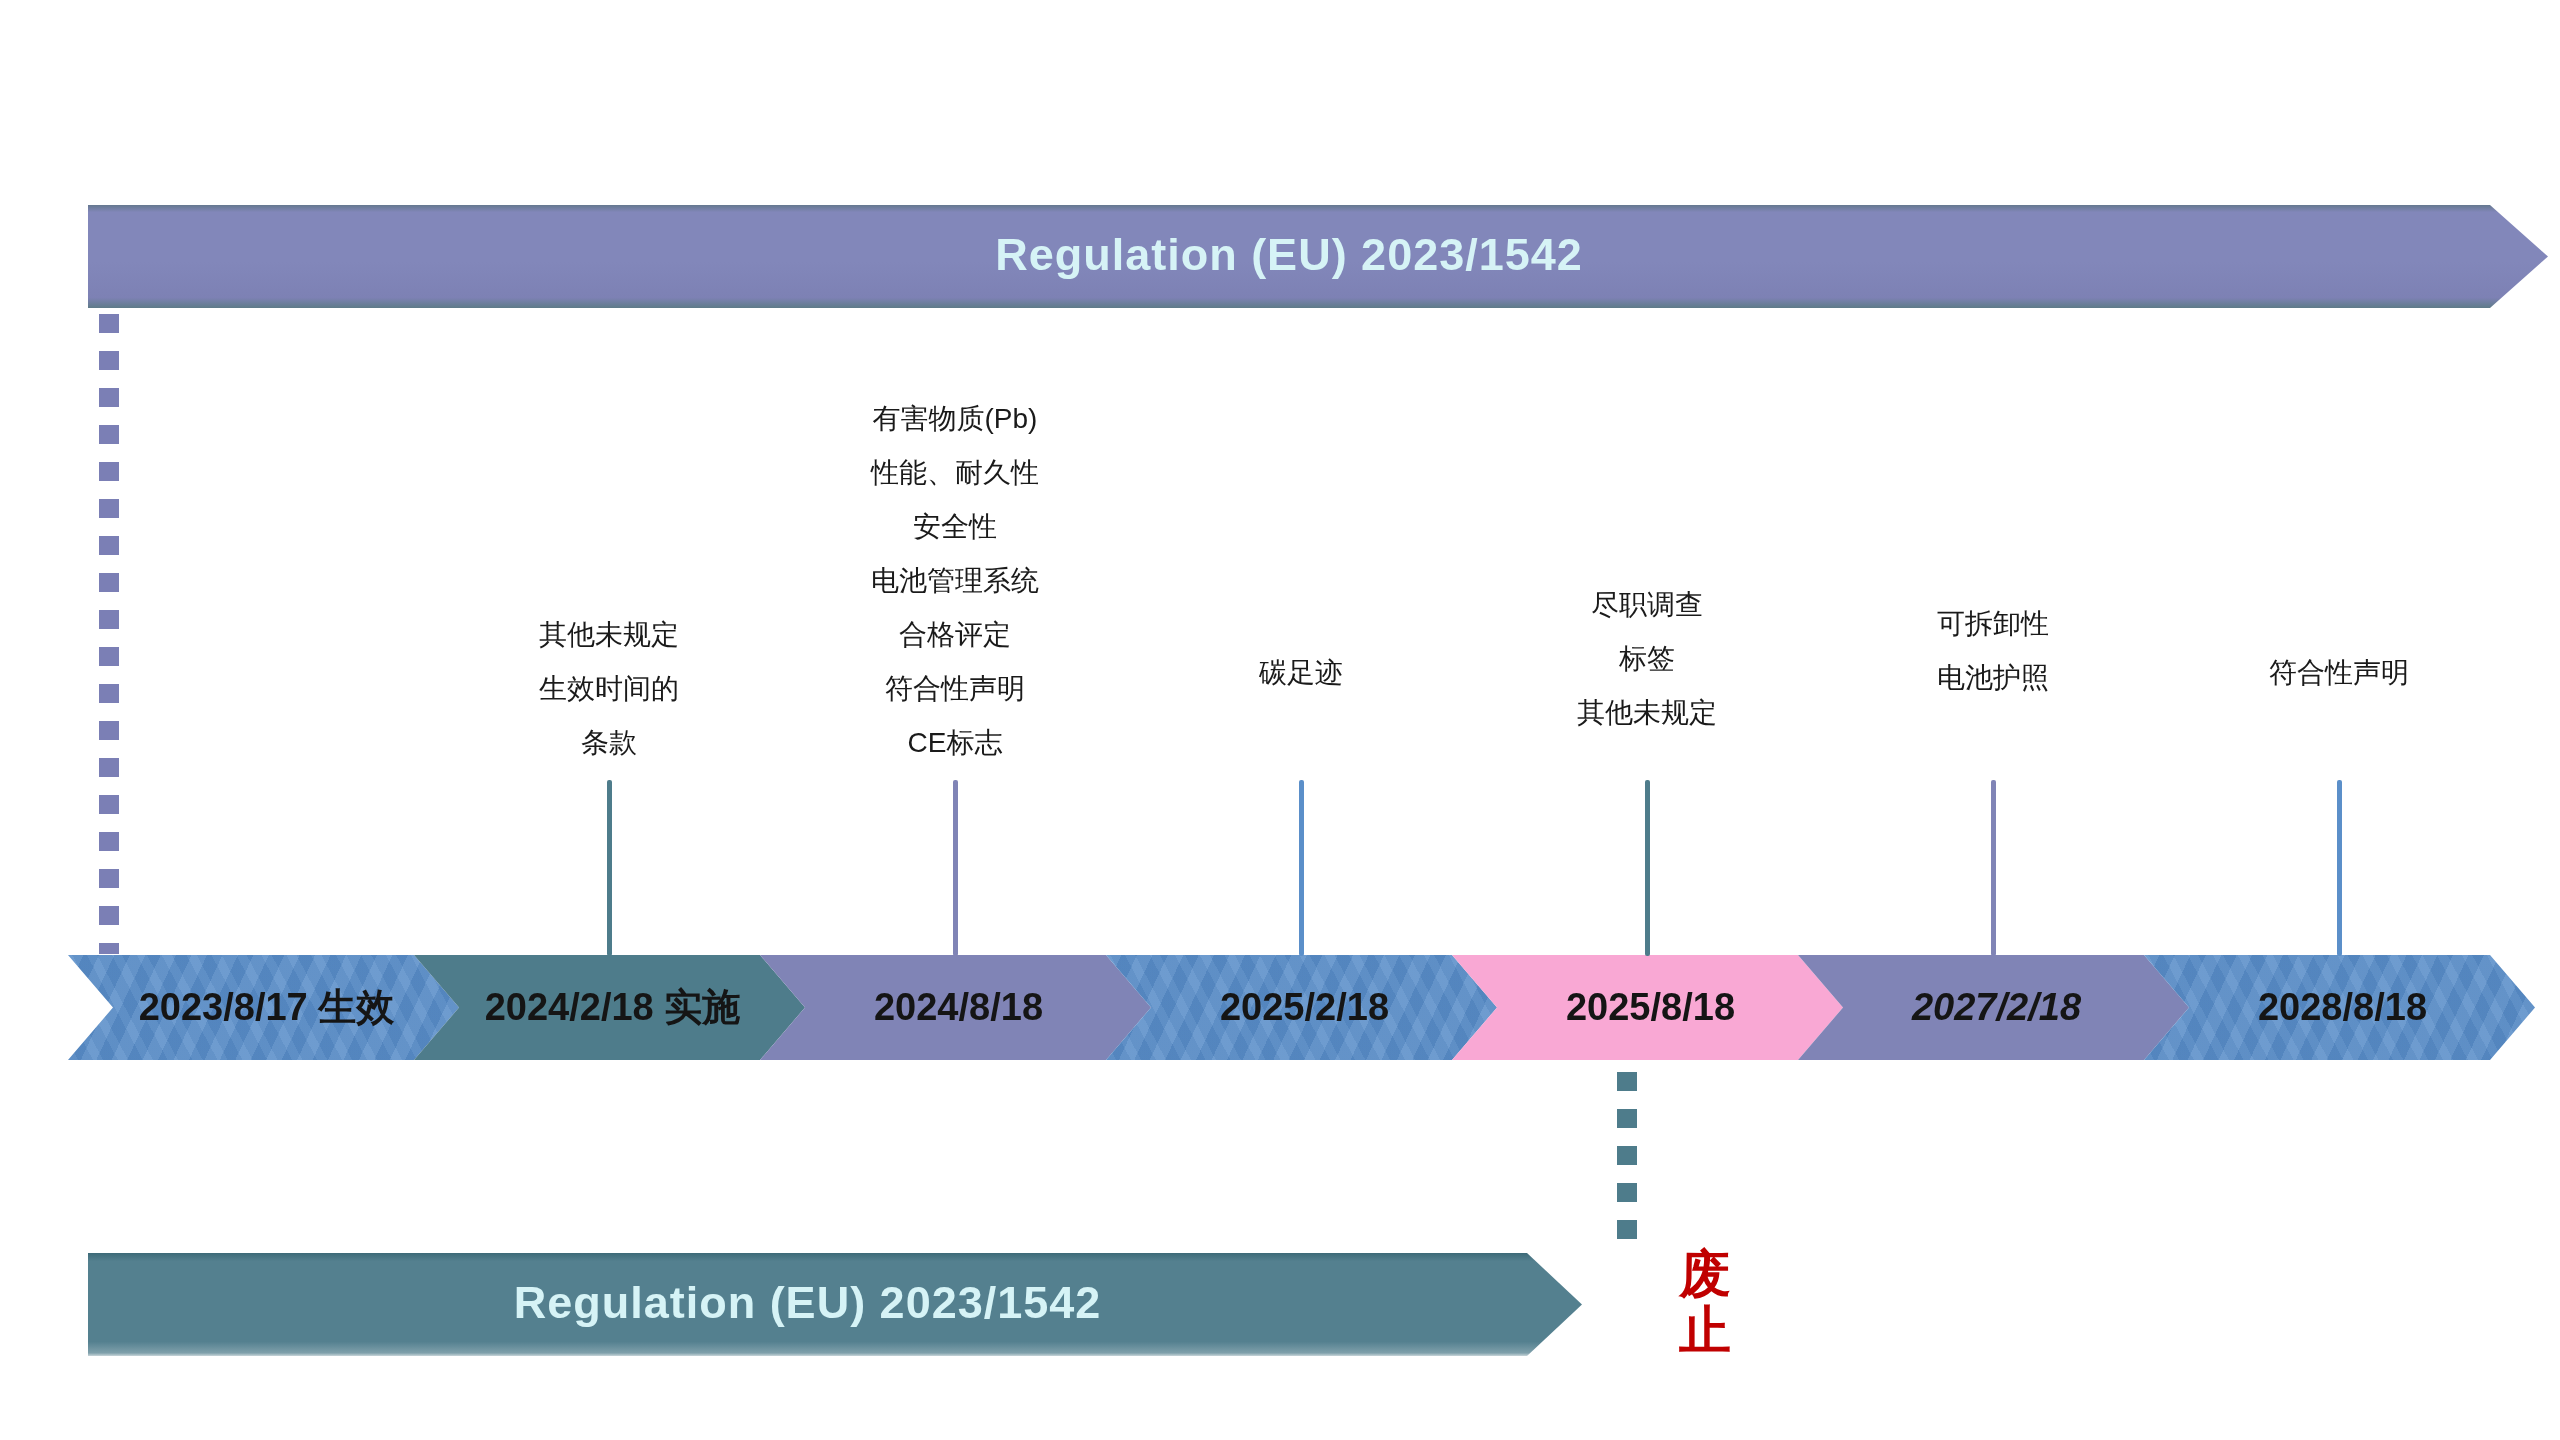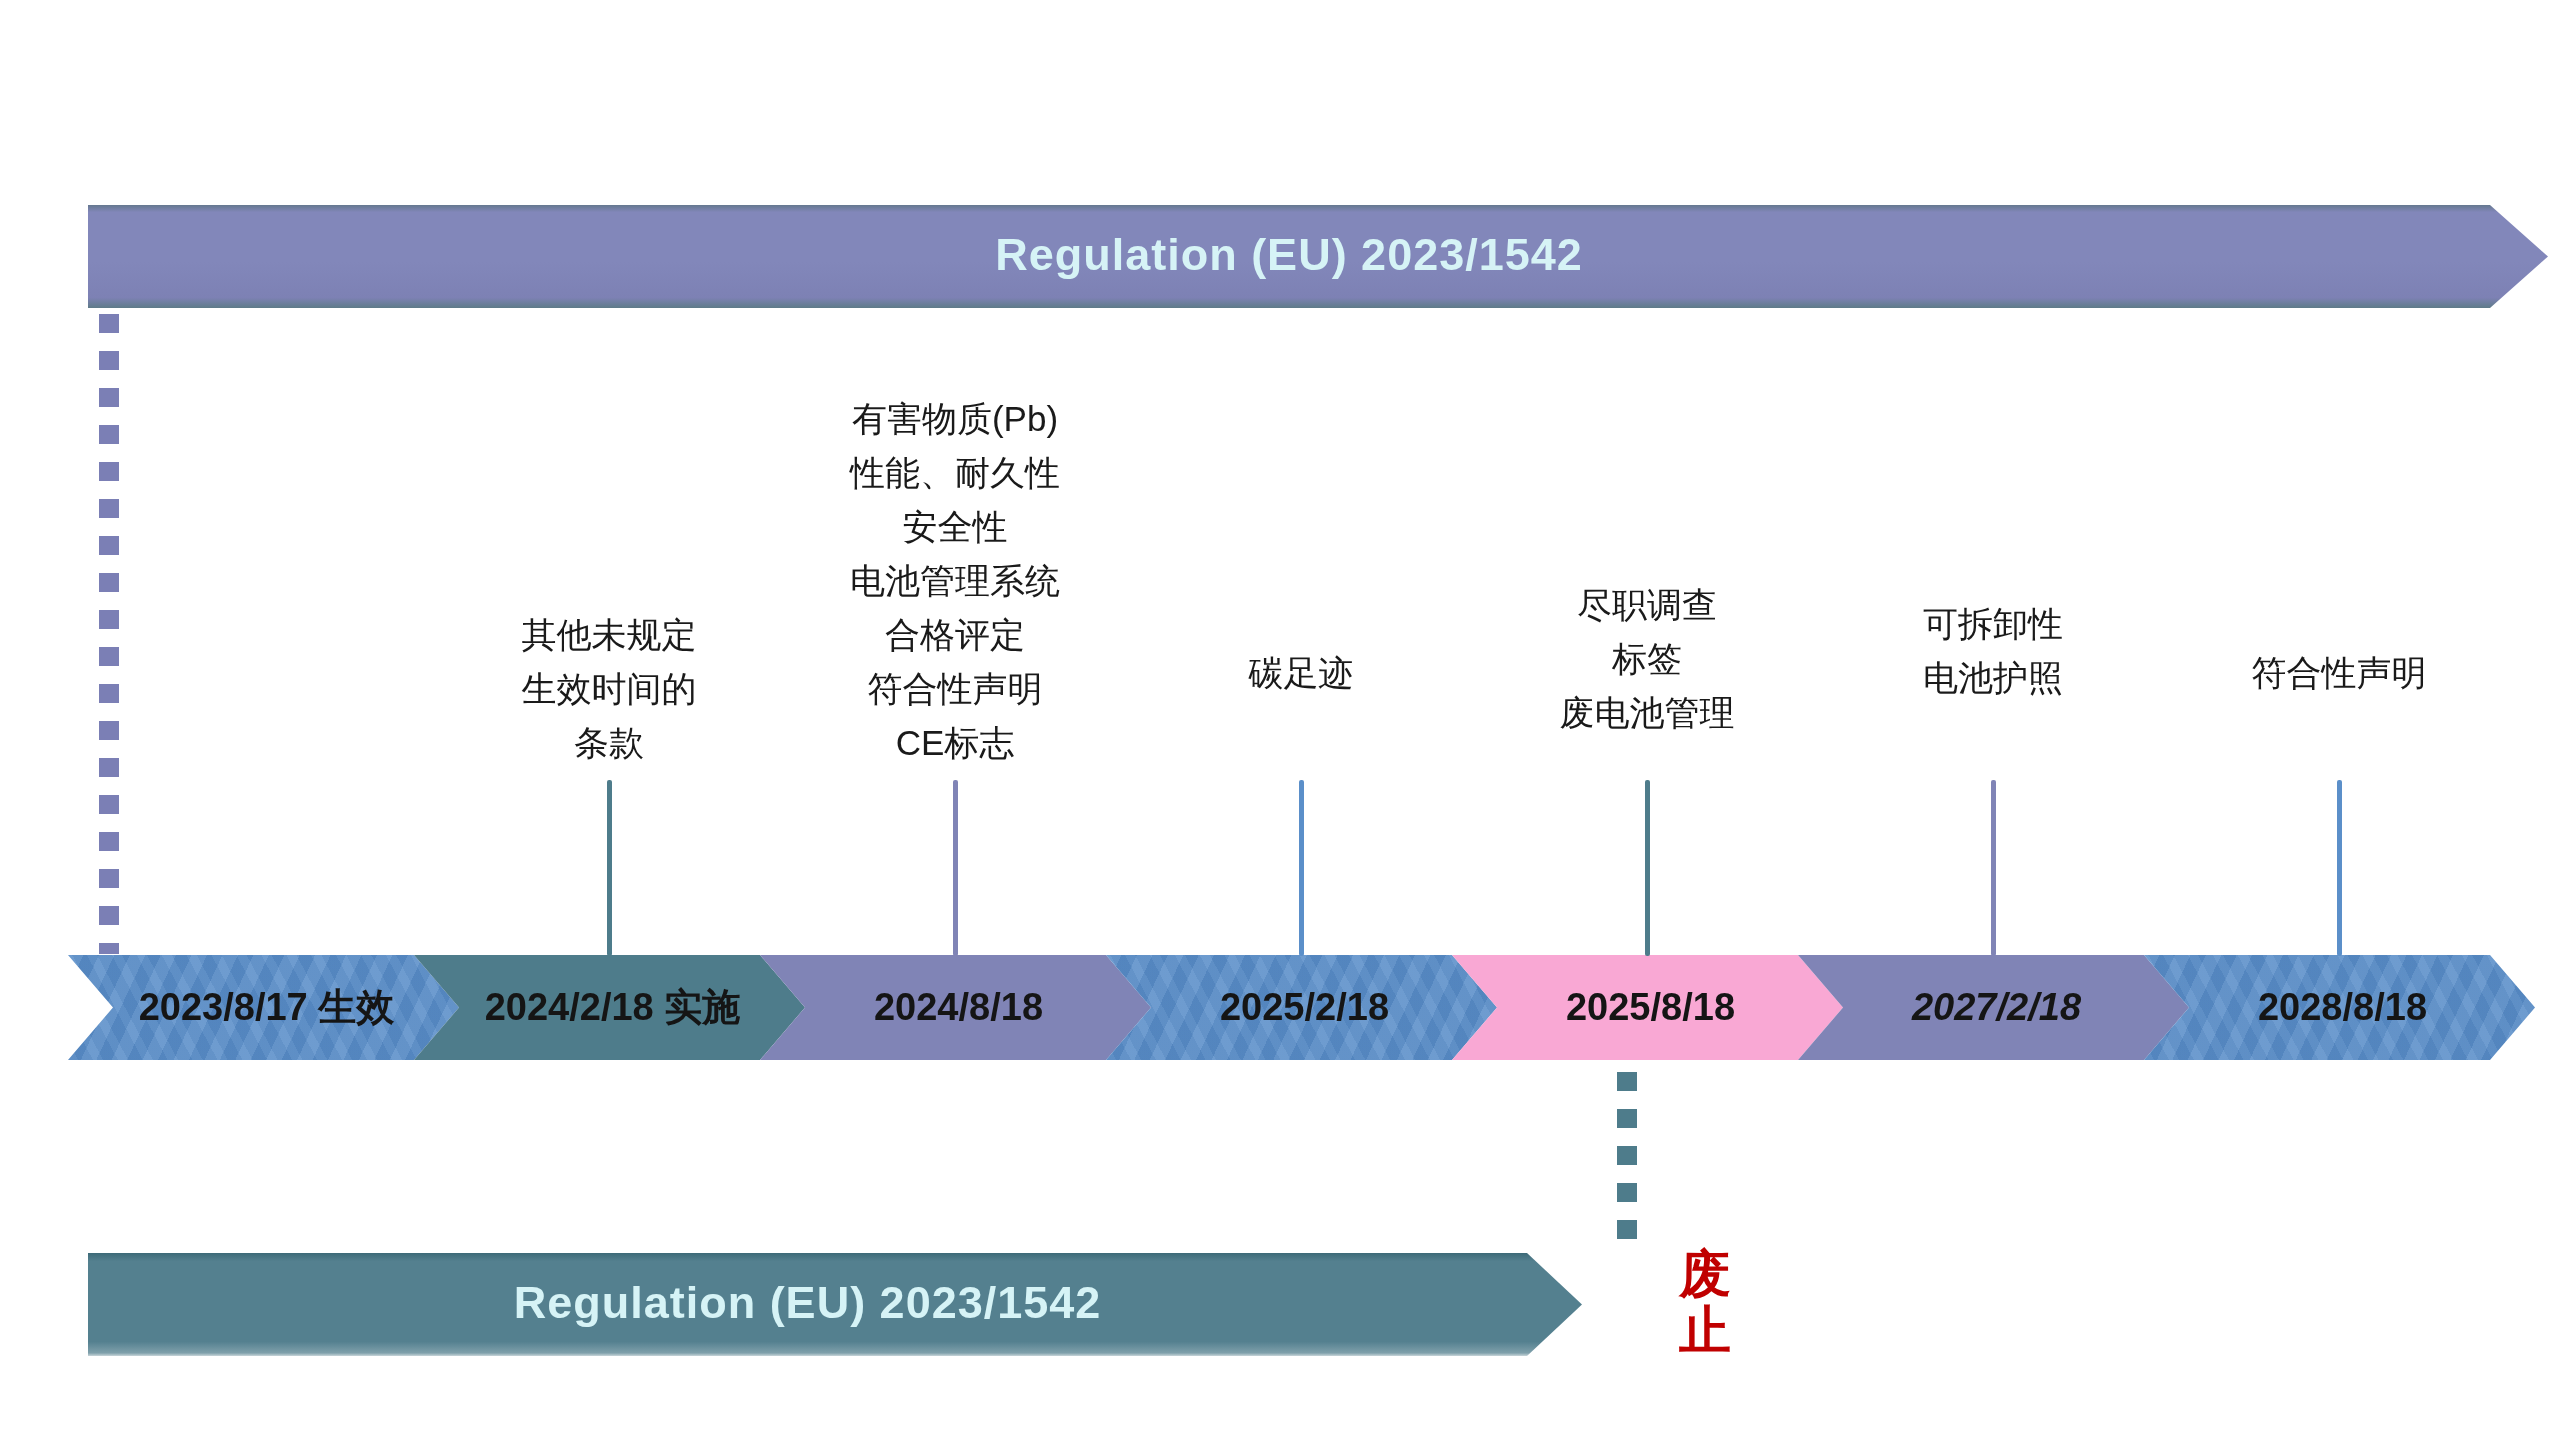"有害物质(Pb)" .milestone-label { font-size: 35px -> 28px }
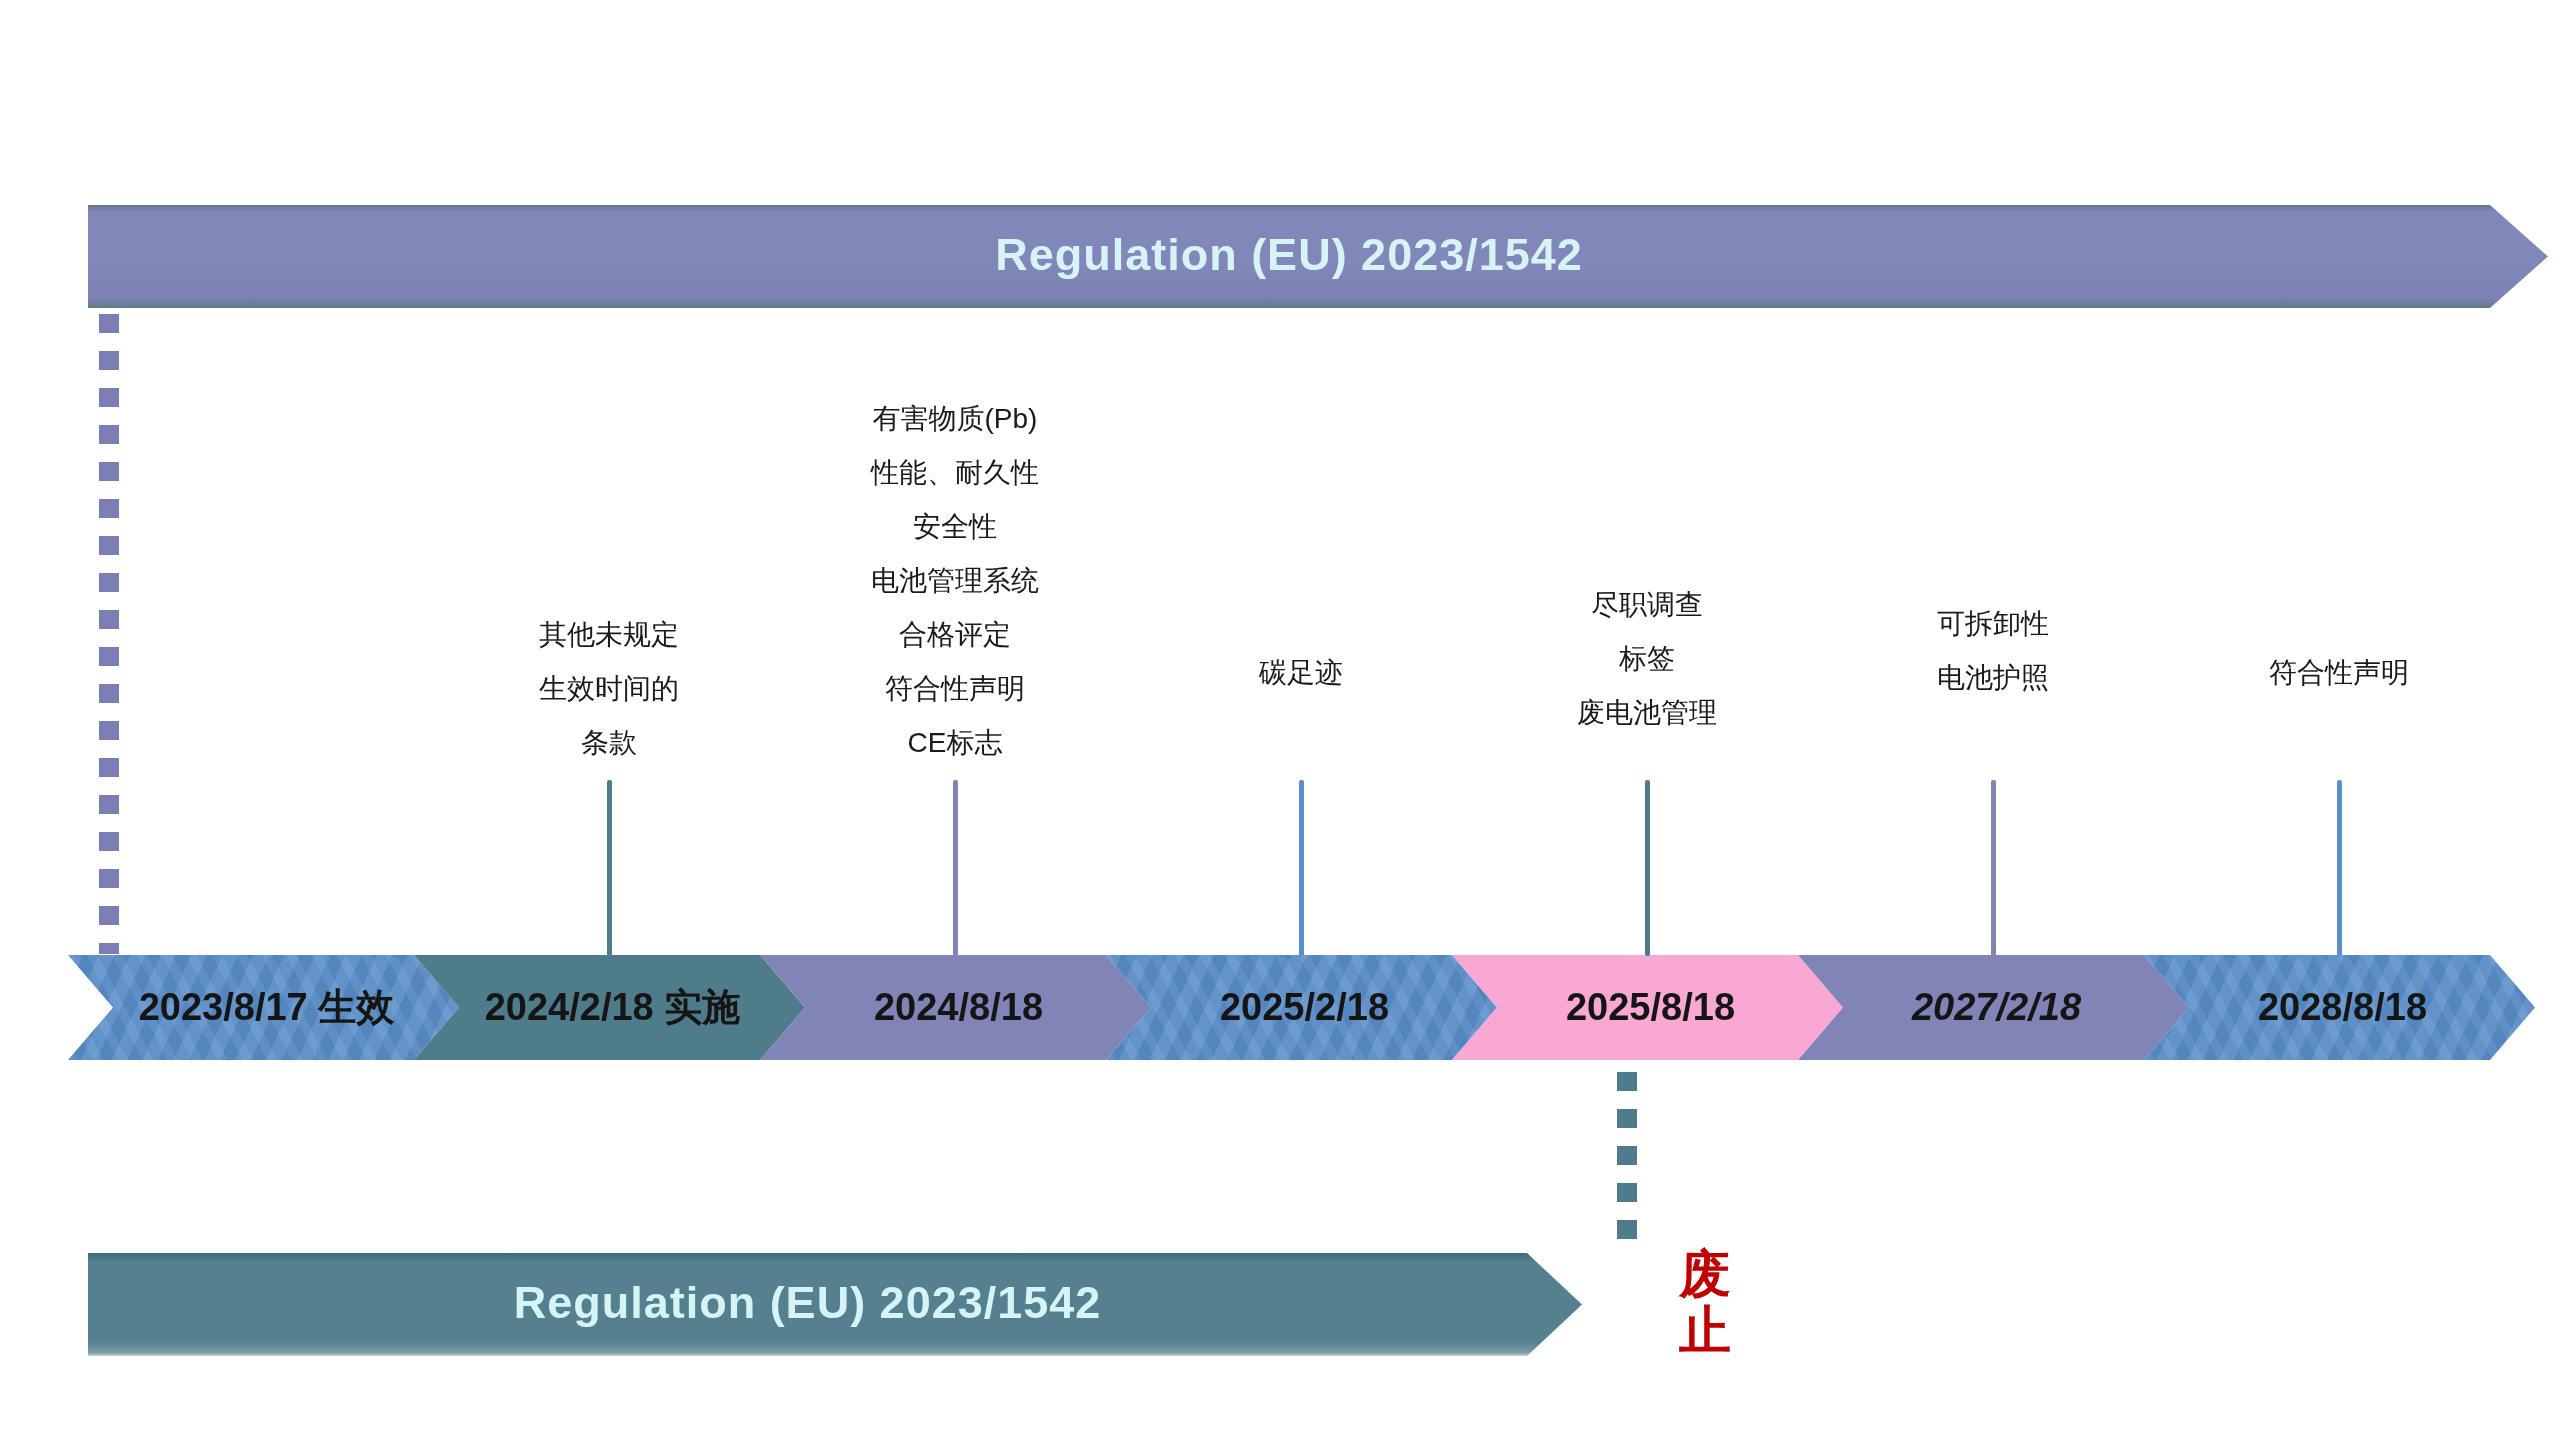"尽职调查" div.milestone-label { text: 废电池管理 -> 其他未规定 }
